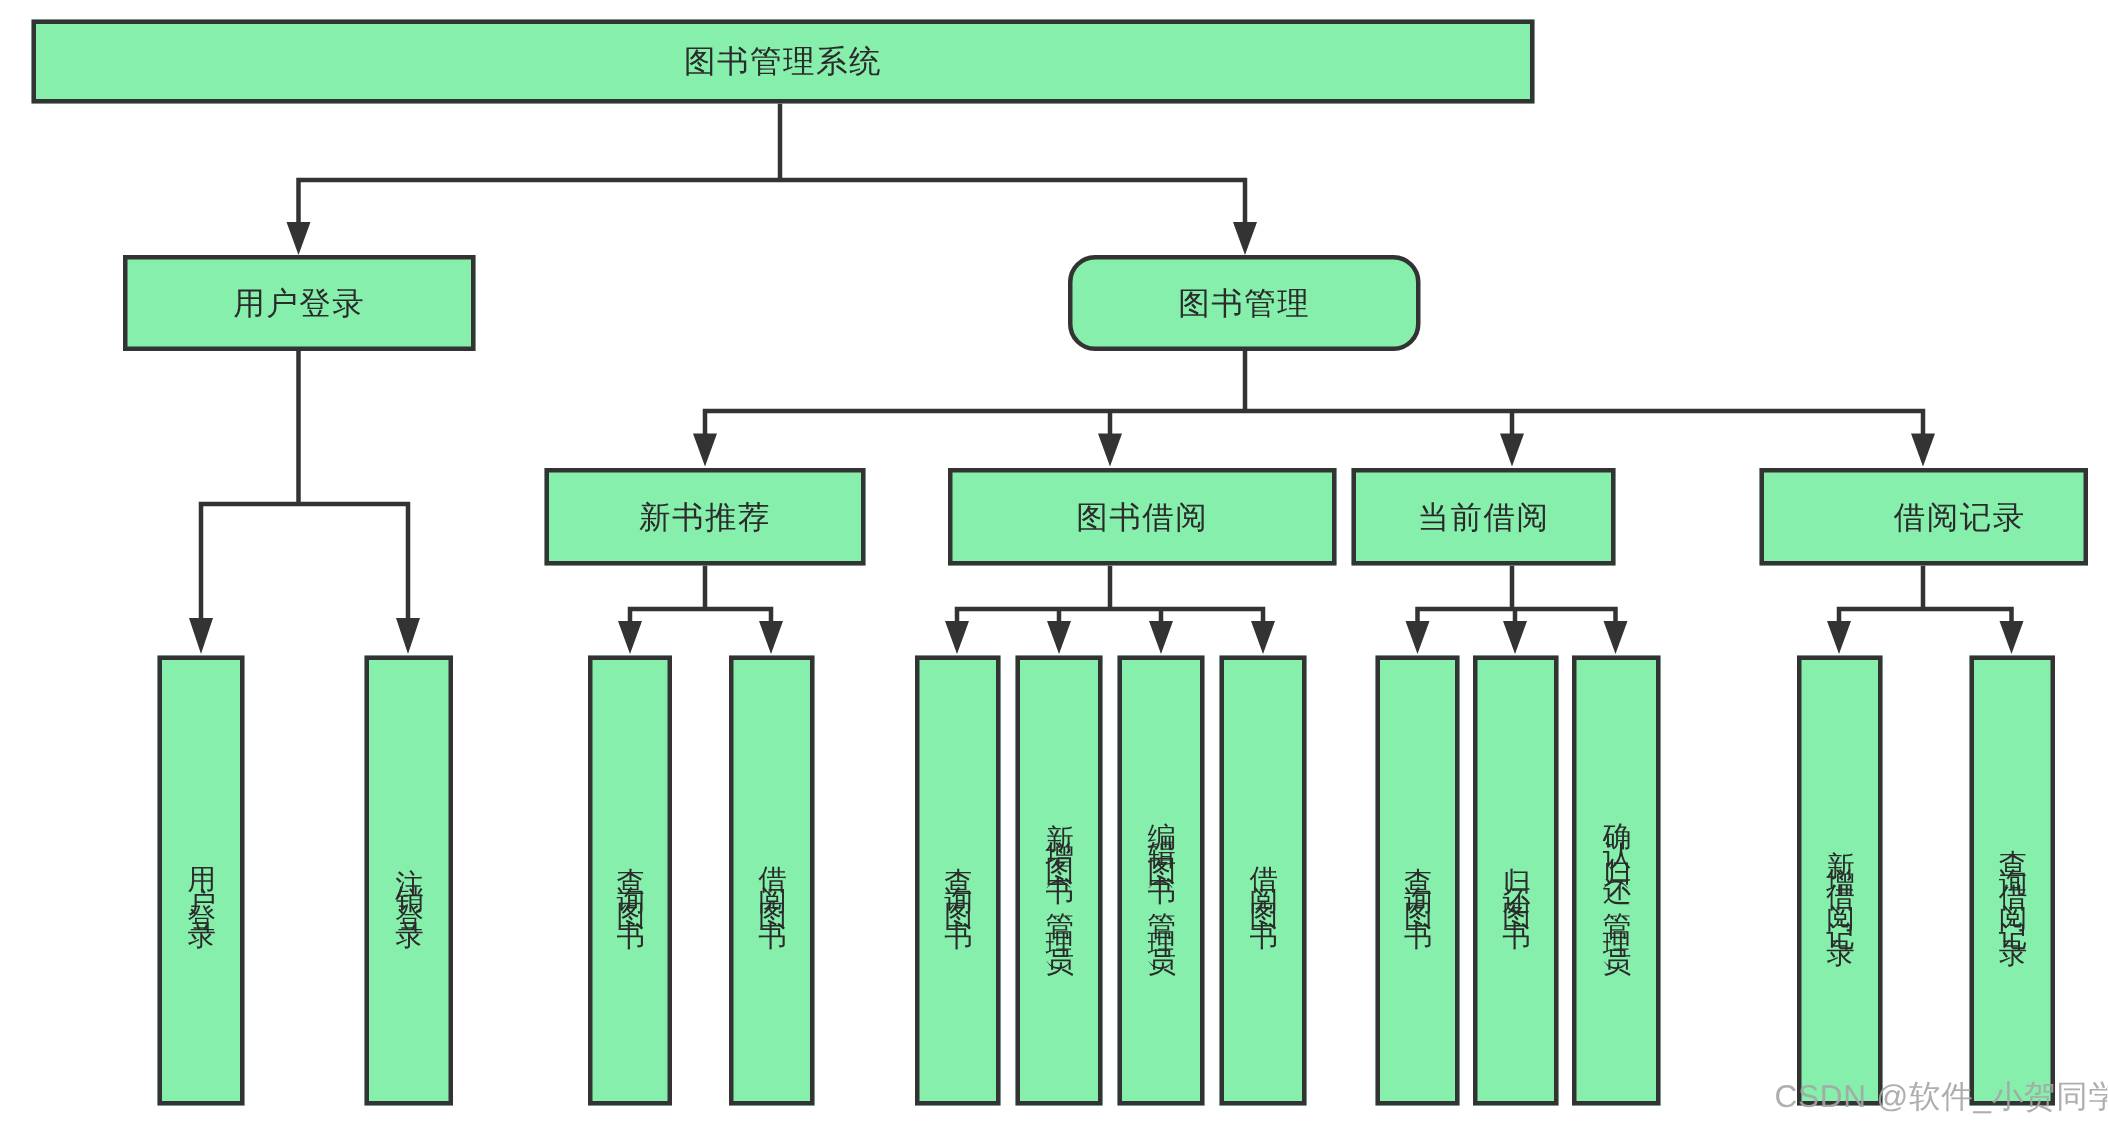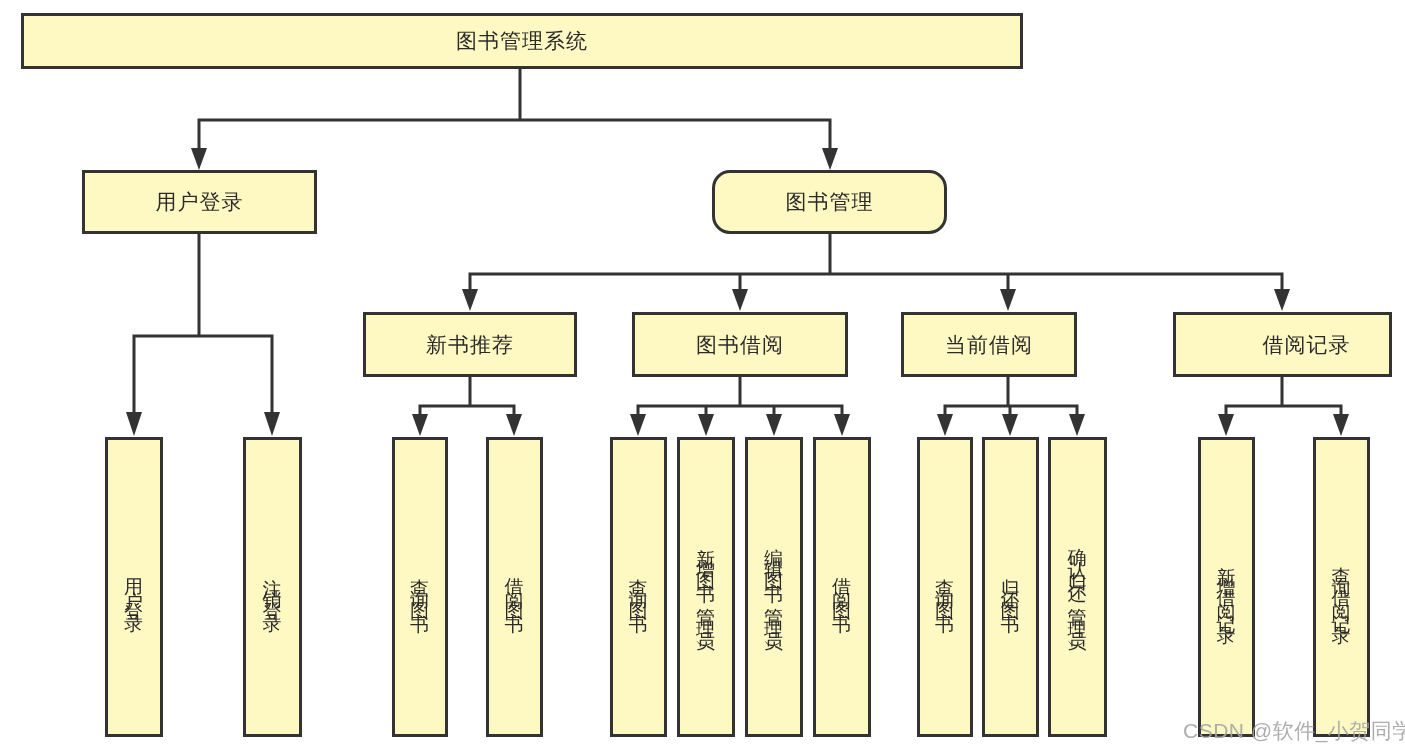"图书管理系统" .node { background: #fef9c3 -> #86efac }
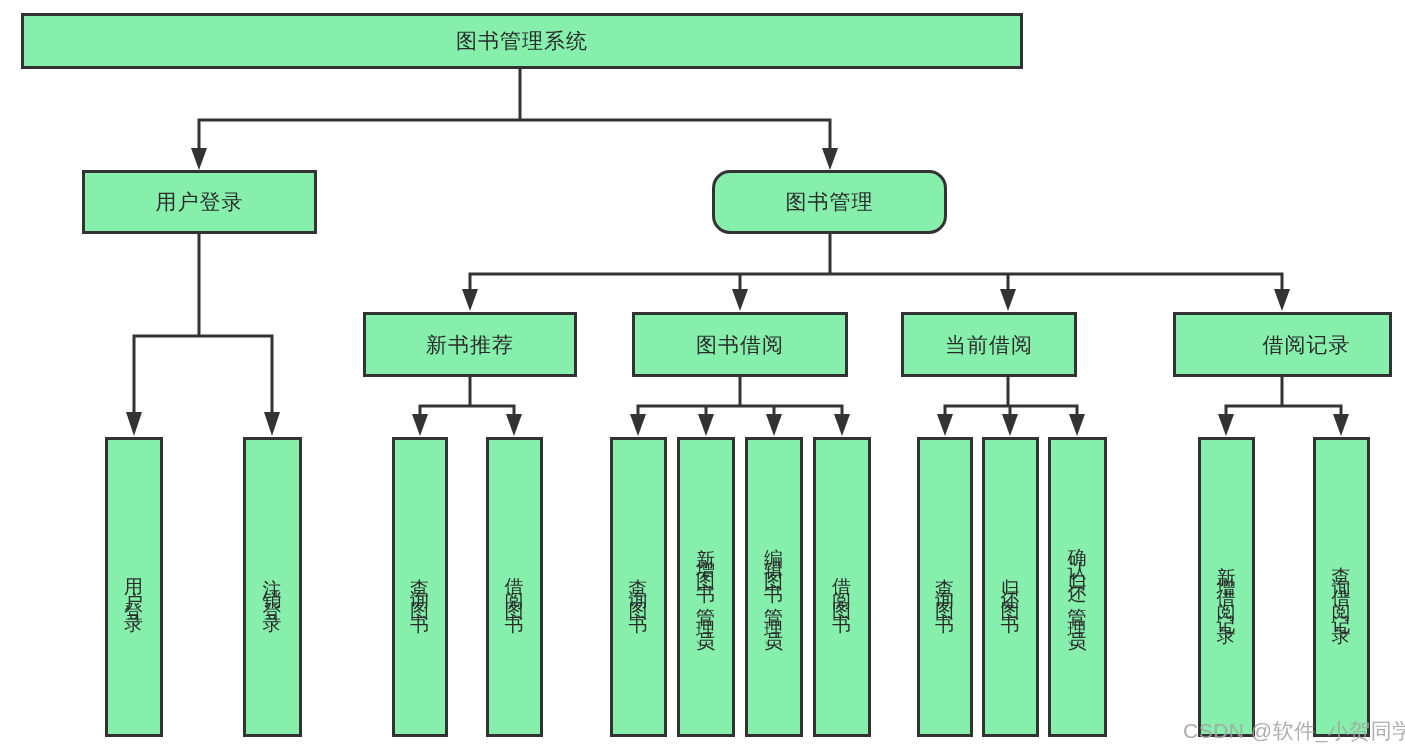"图书借阅" div.node { width: 216px -> 259px }
